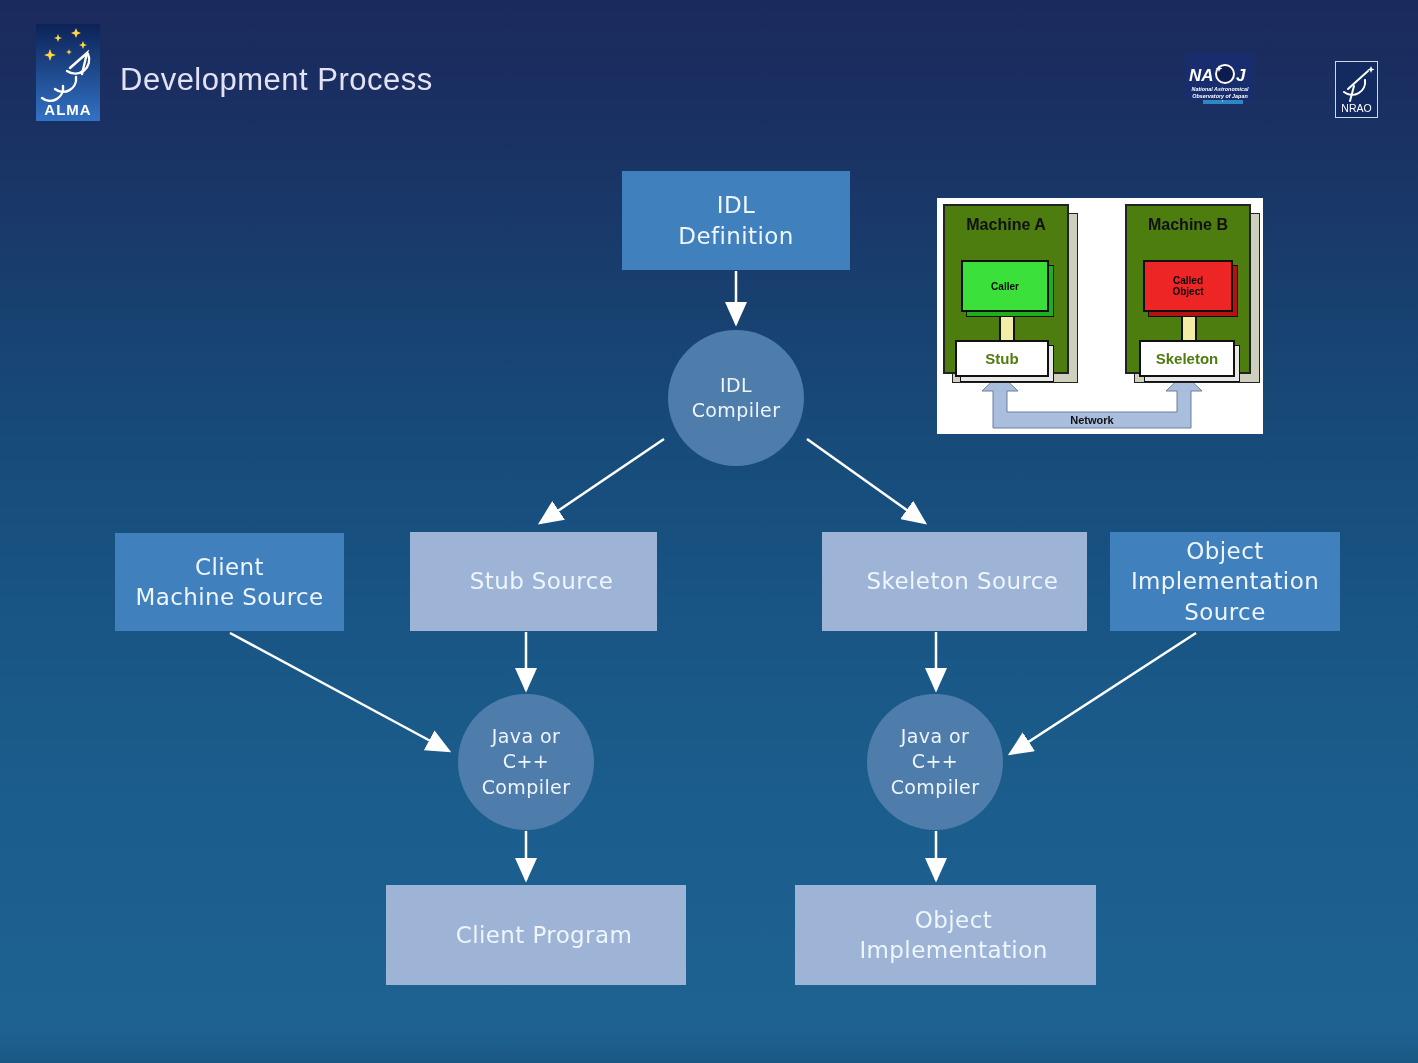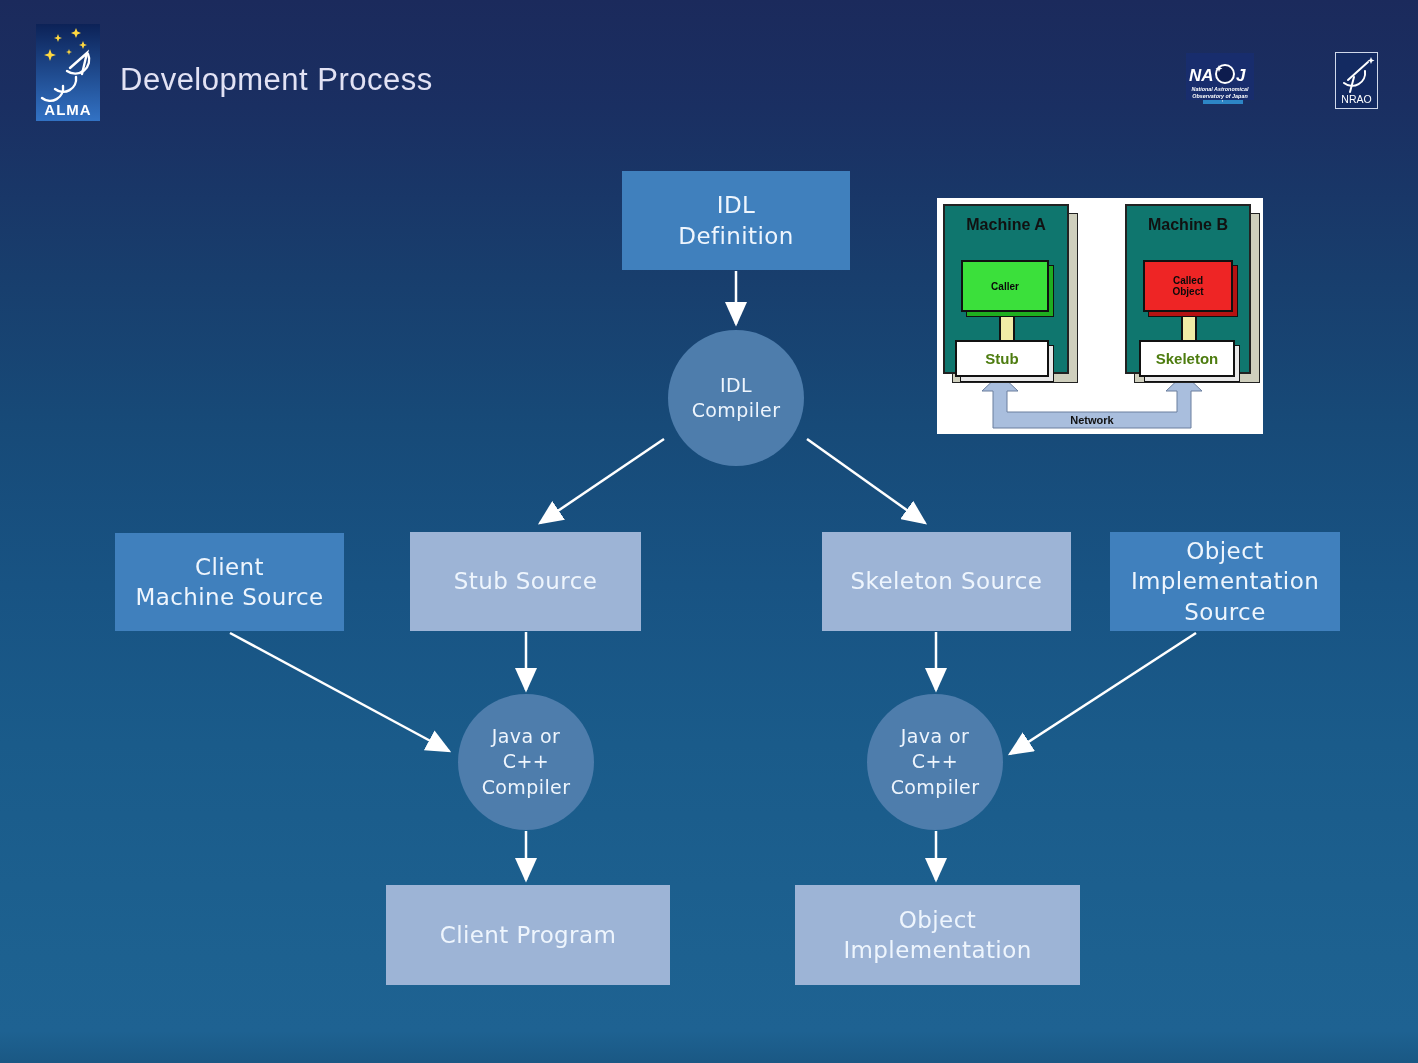"NRAO" div.logo { top: 52px -> 61px }
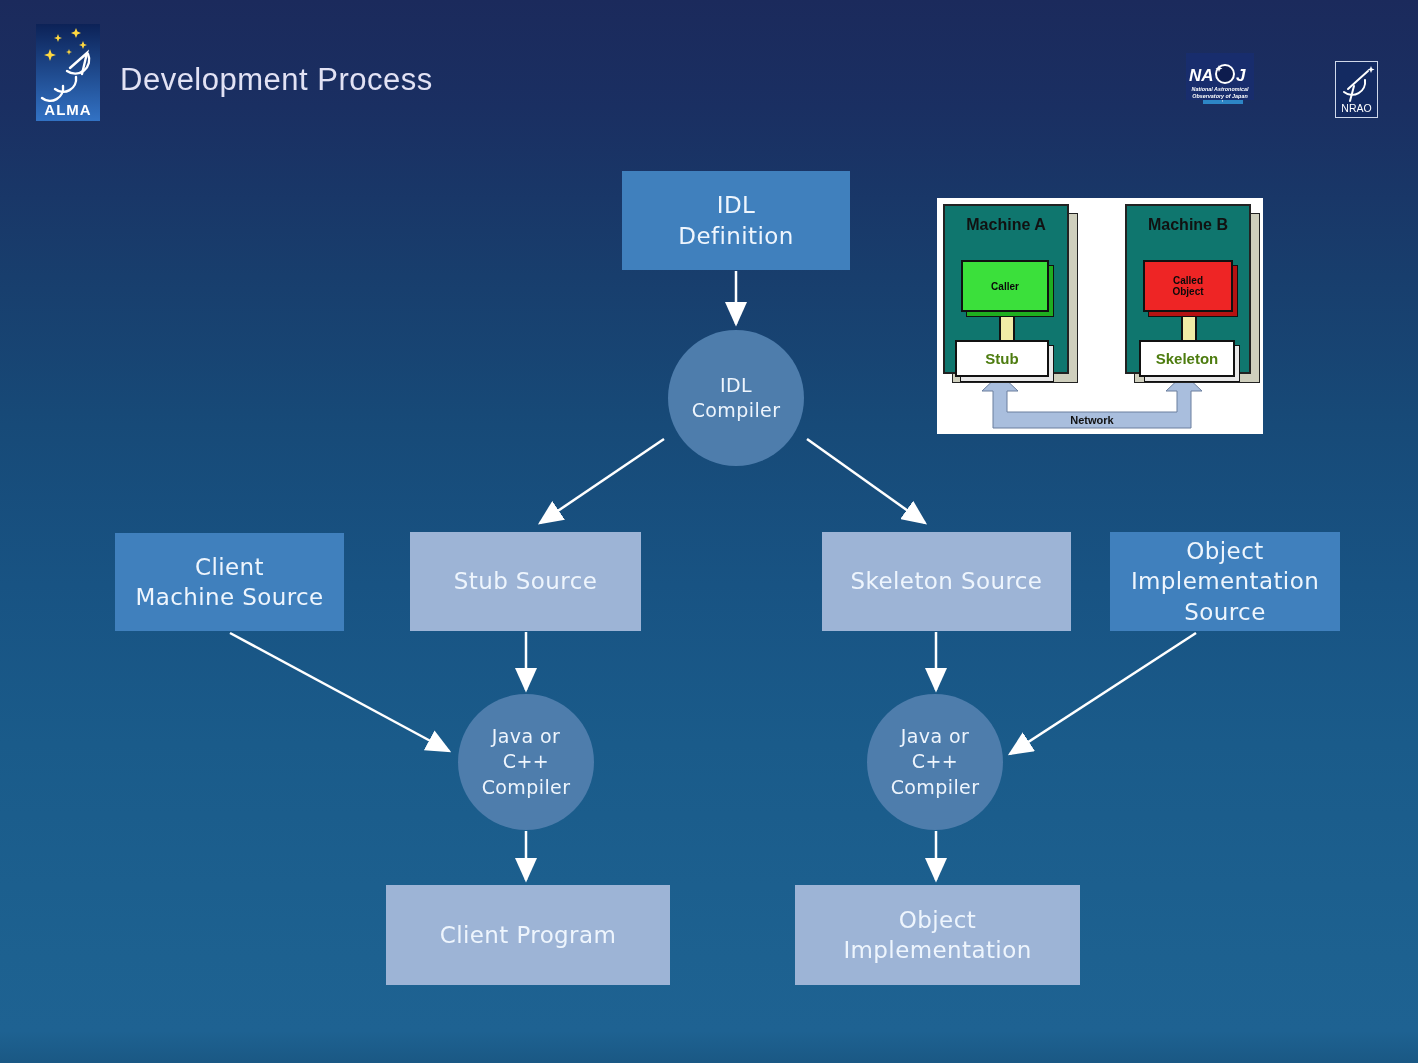"Machine A" .machine { background: #0f766e -> #4d7c0f }
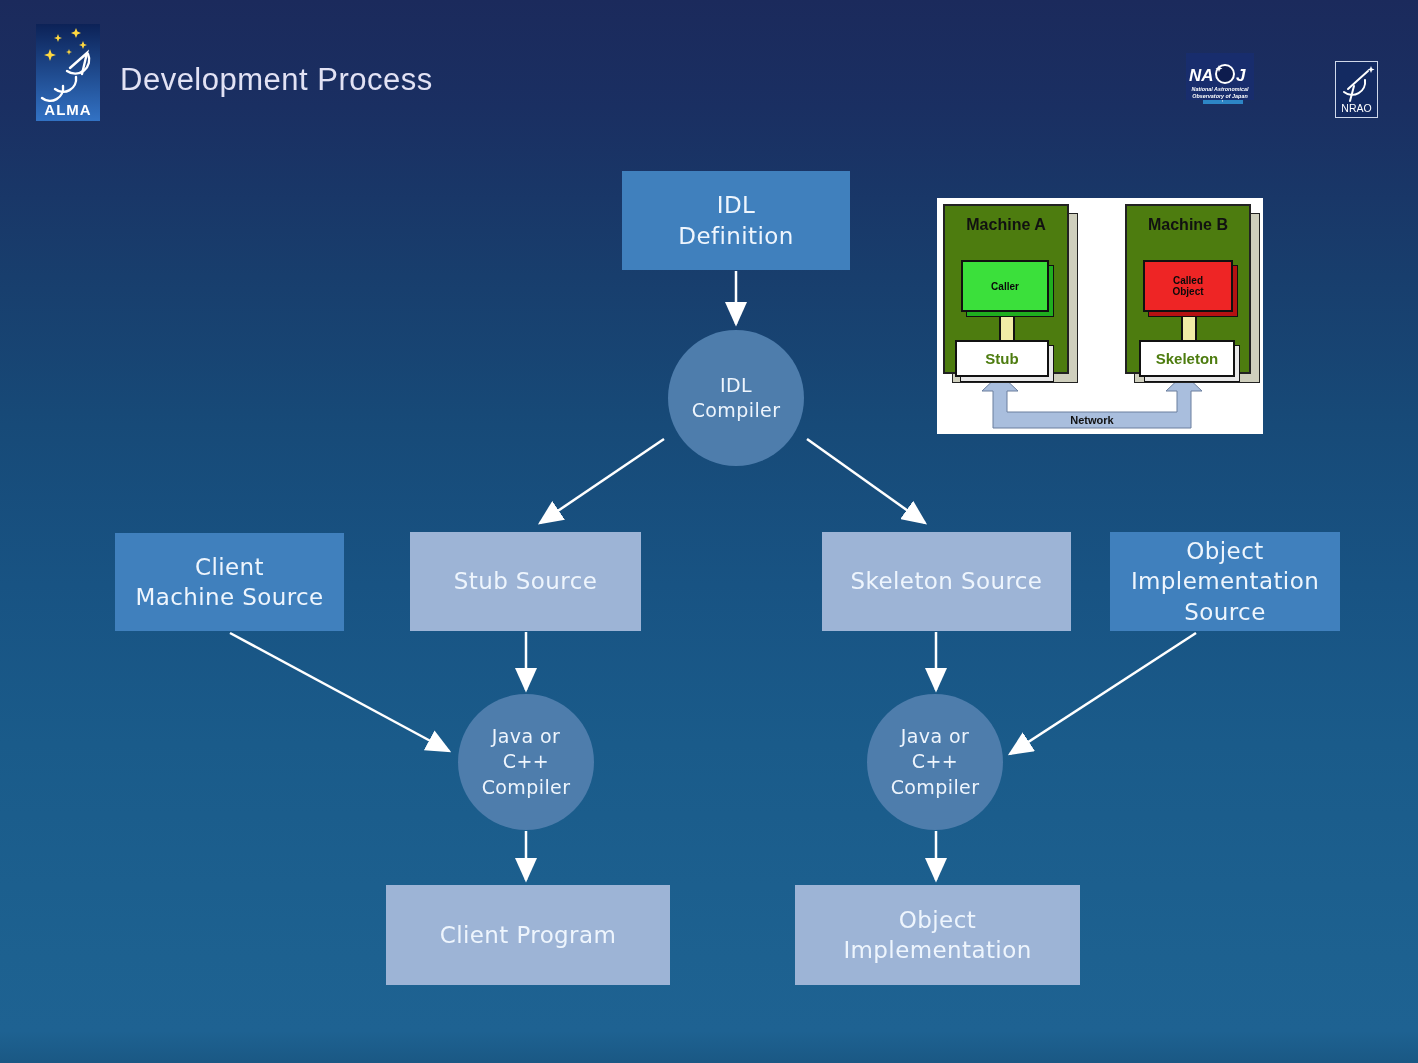"Stub Source" .box-light { padding-left: none -> 16px }
